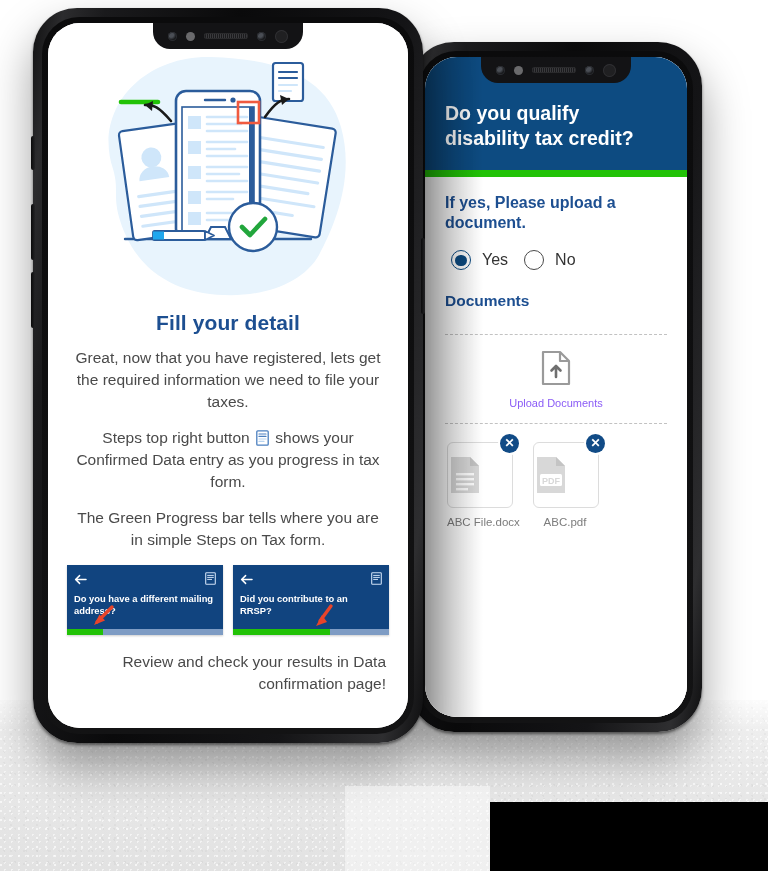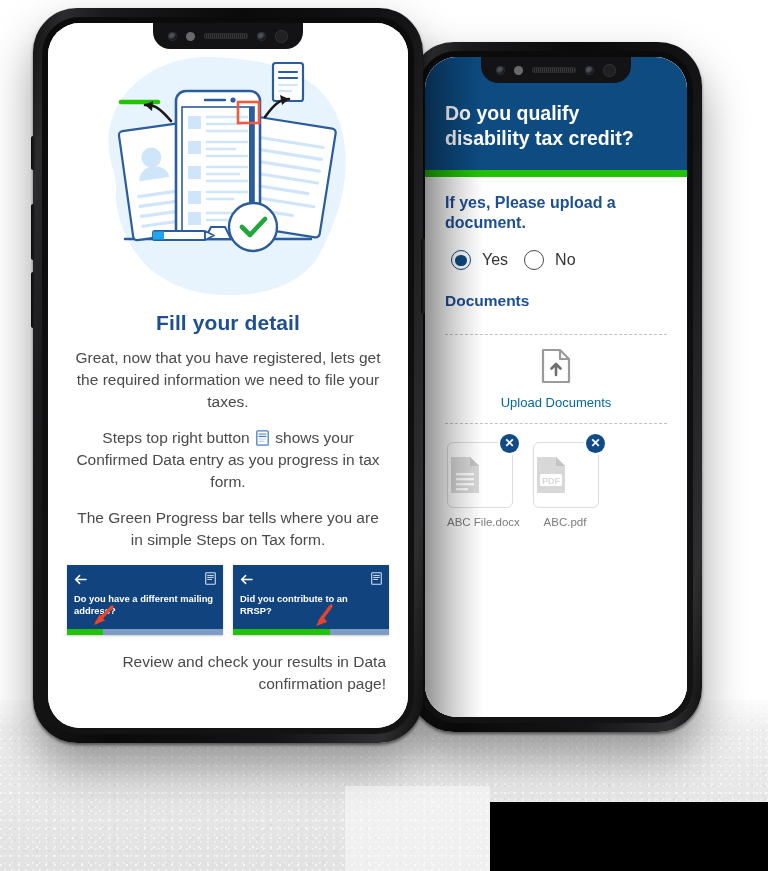"Upload Documents" .dz-label { color: #0369a1 -> #8b5cf6; font-size: 13px -> 11px }
